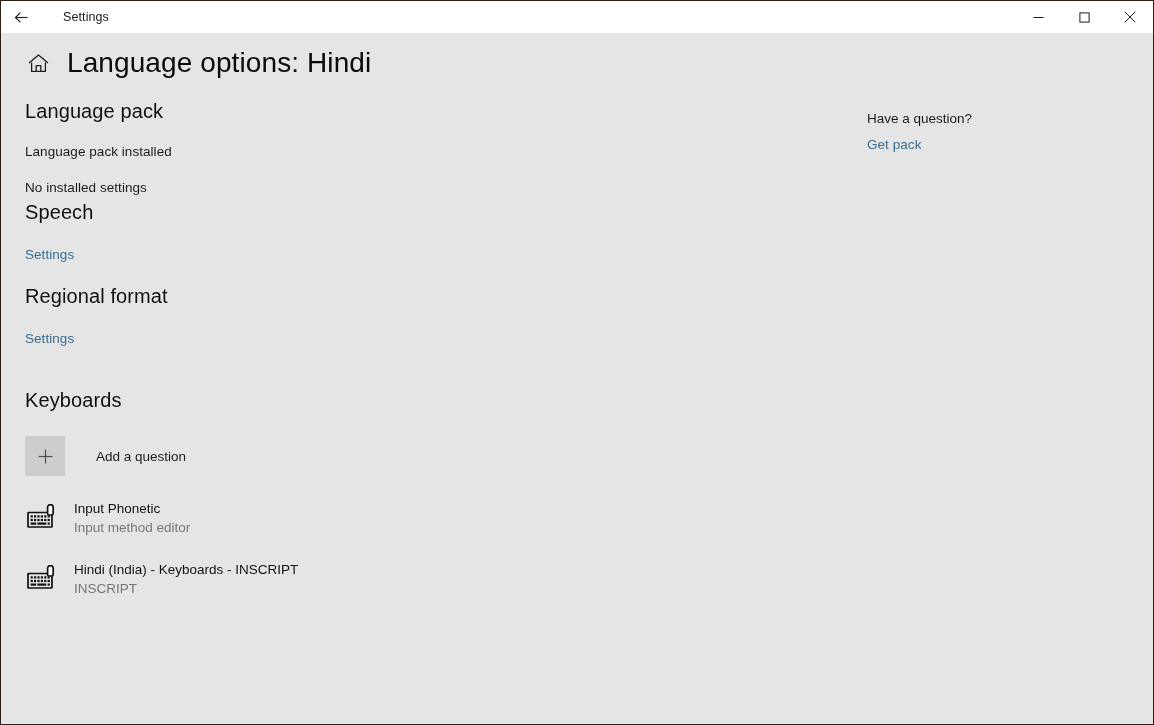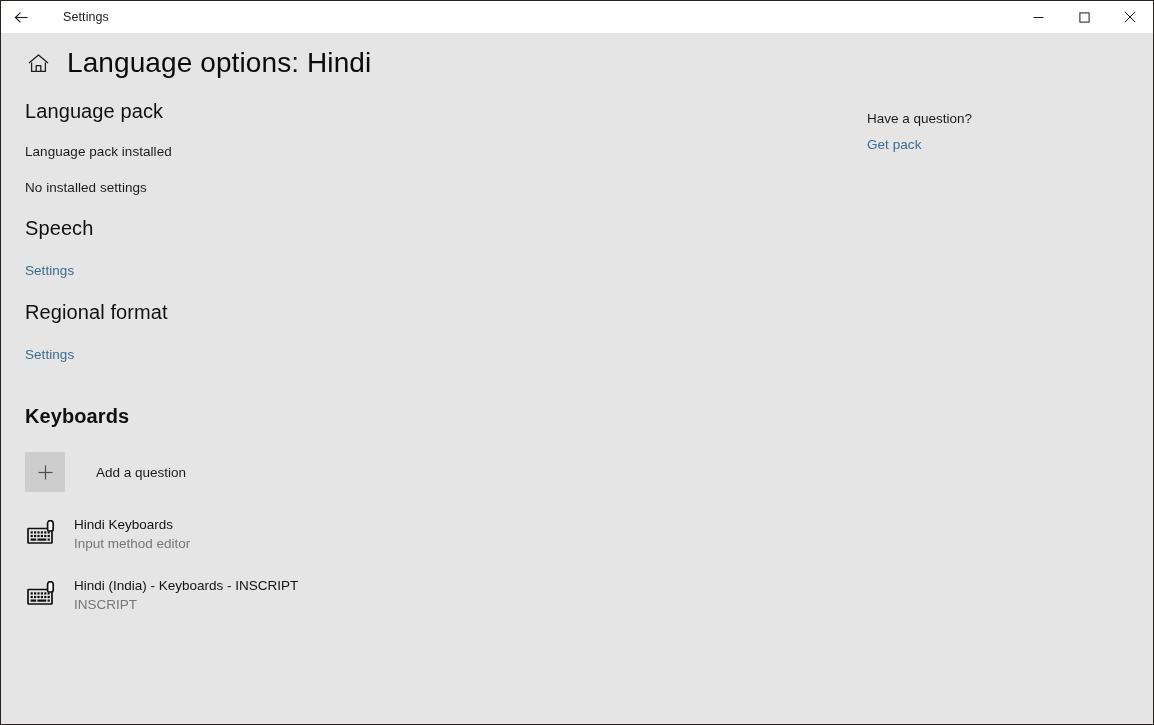"Speech" .blk-sp-heading { margin-top: 22px -> 6px }
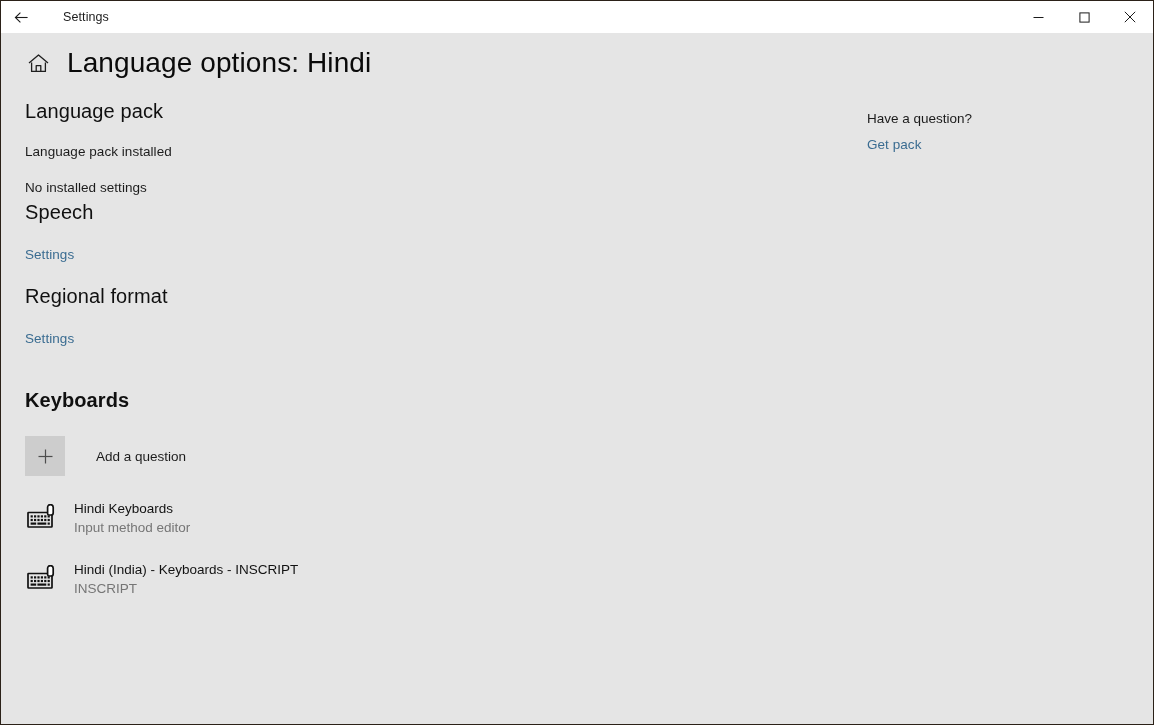"Keyboards" .blk-kb-heading { font-weight: bold -> none }
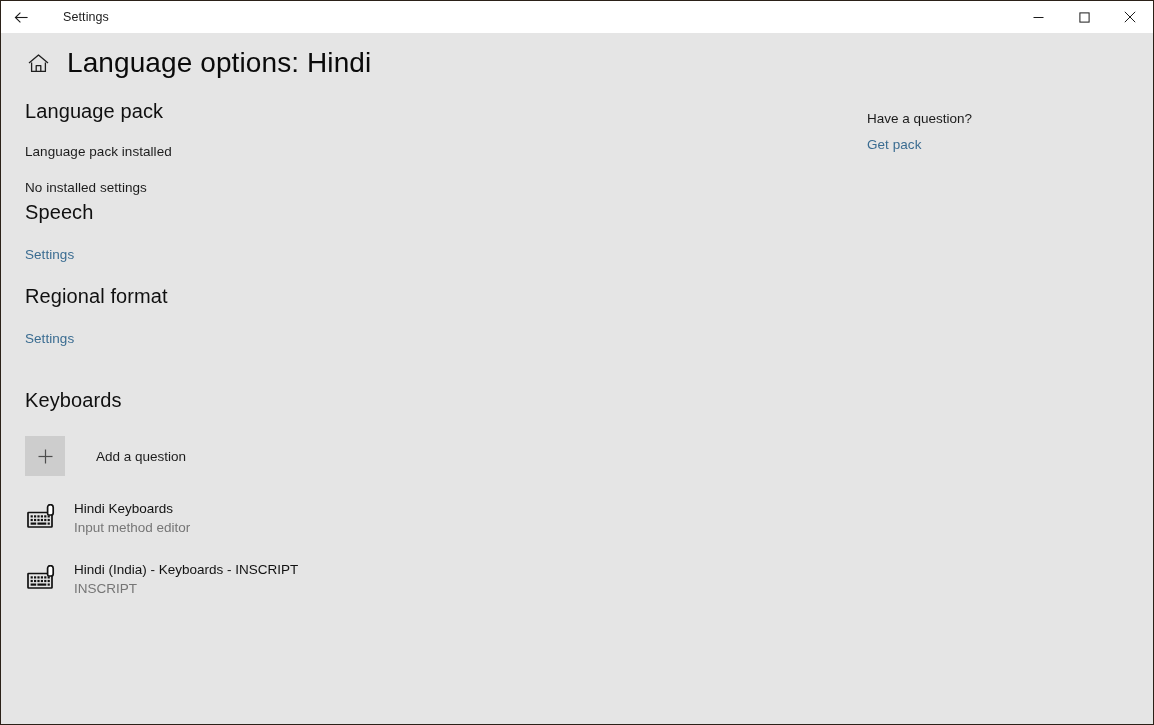"Hindi Keyboards" div.kb-title { text: Hindi Keyboards -> Input Phonetic }
